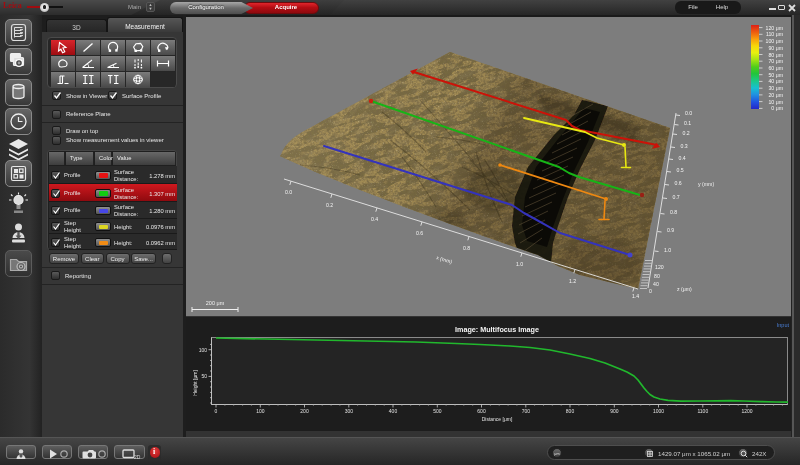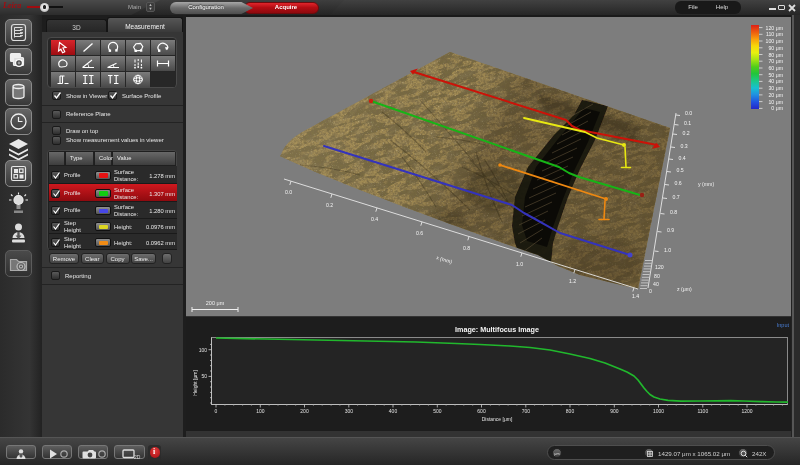"Leica" div { font-style: italic -> none }
